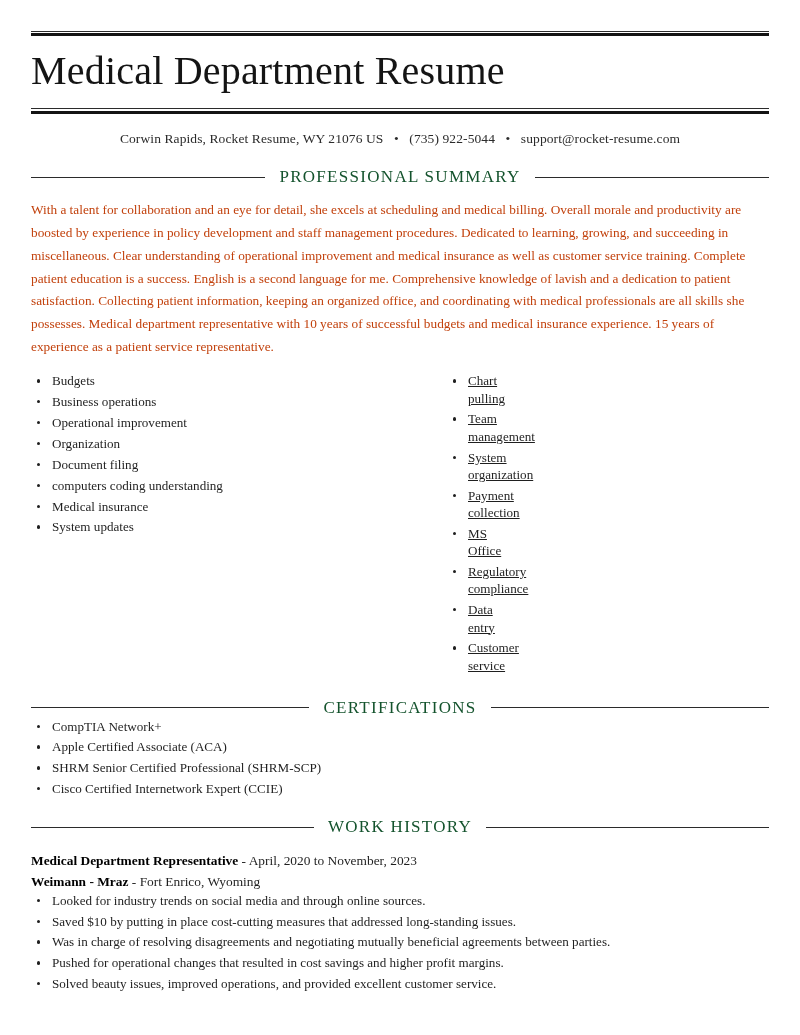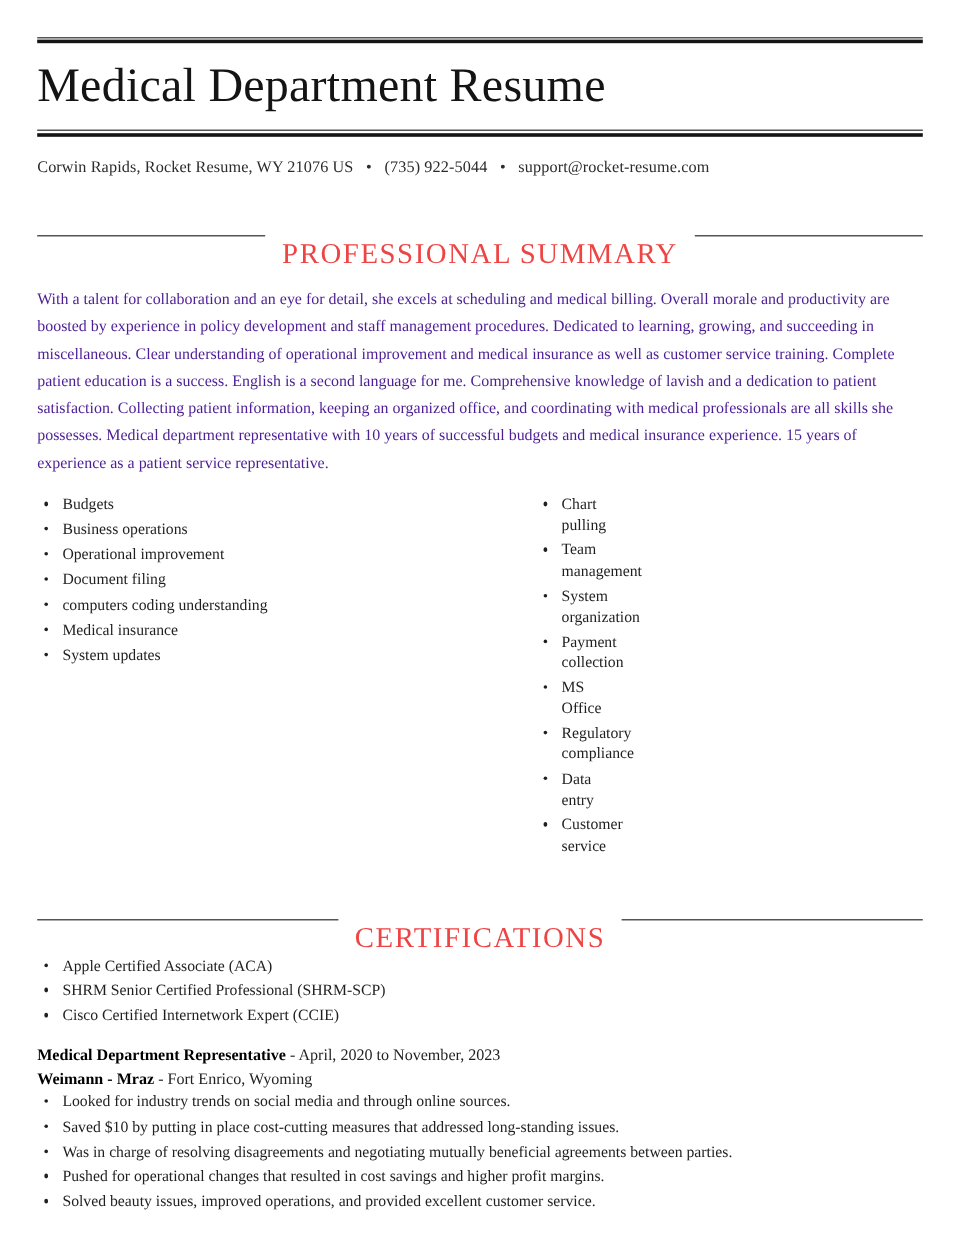"Corwin Rapids, Rocket Resume, WY" .contact { text-align: none -> center }
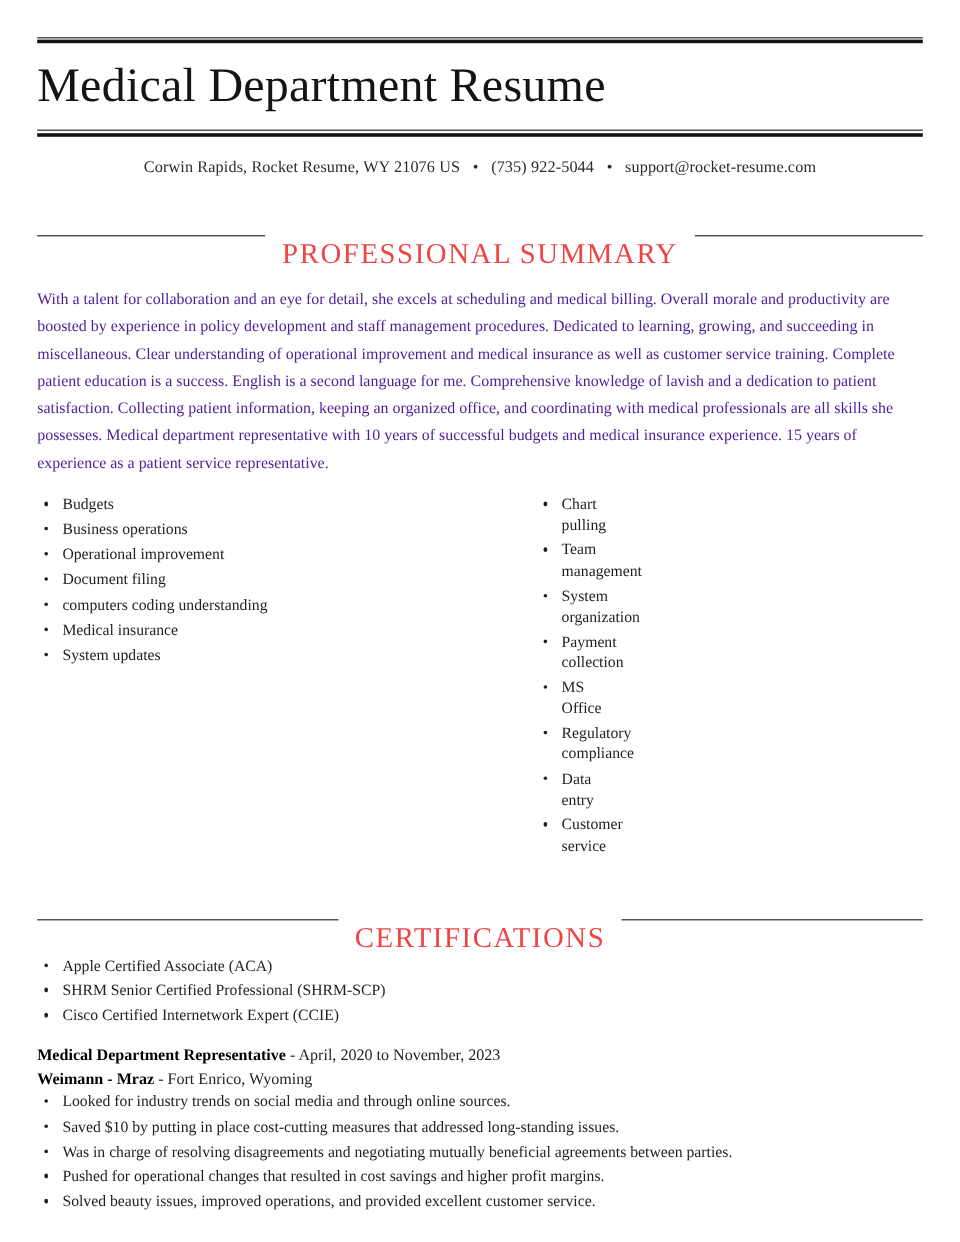"PROFESSIONAL SUMMARY" .section-head .label { color: #ef4444 -> #14532d; font-size: 24px -> 17px; margin-top: 32px -> none }
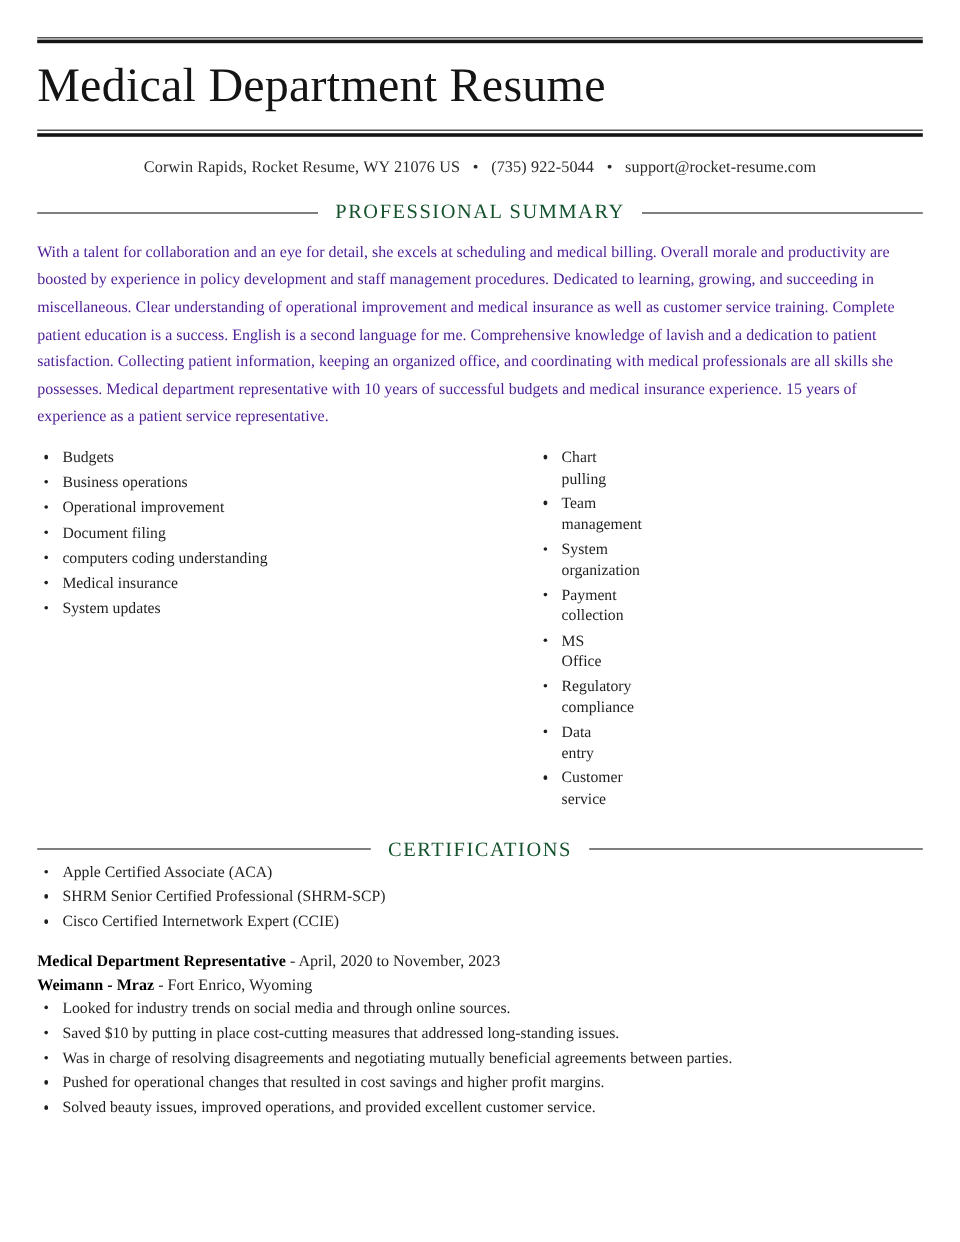"With a talent for collaboration" .summary { color: #4c1d95 -> #c2410c }
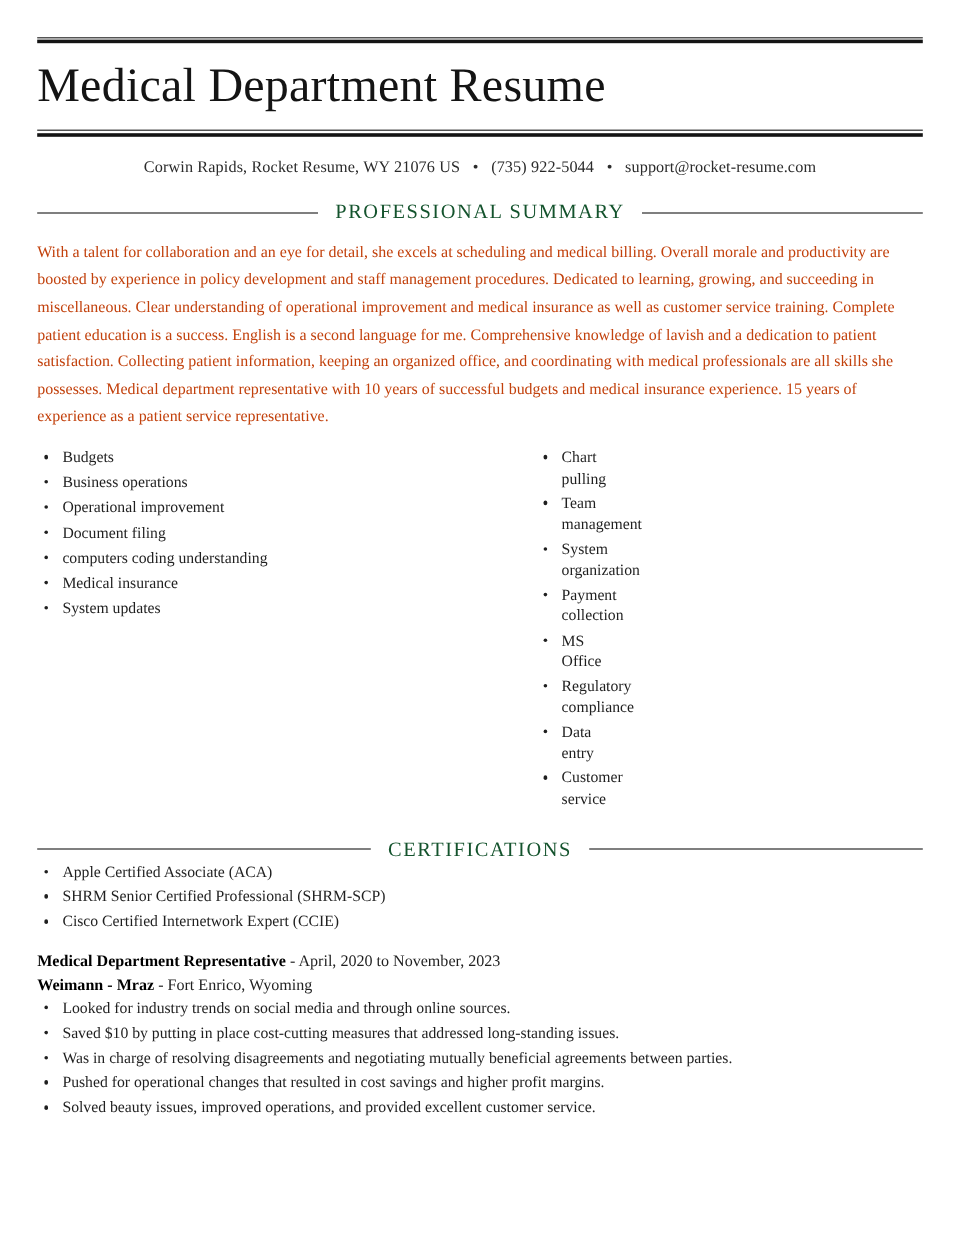"Chart pulling" .skills-cols .col.right ul.bullets li { text-decoration: none -> underline }
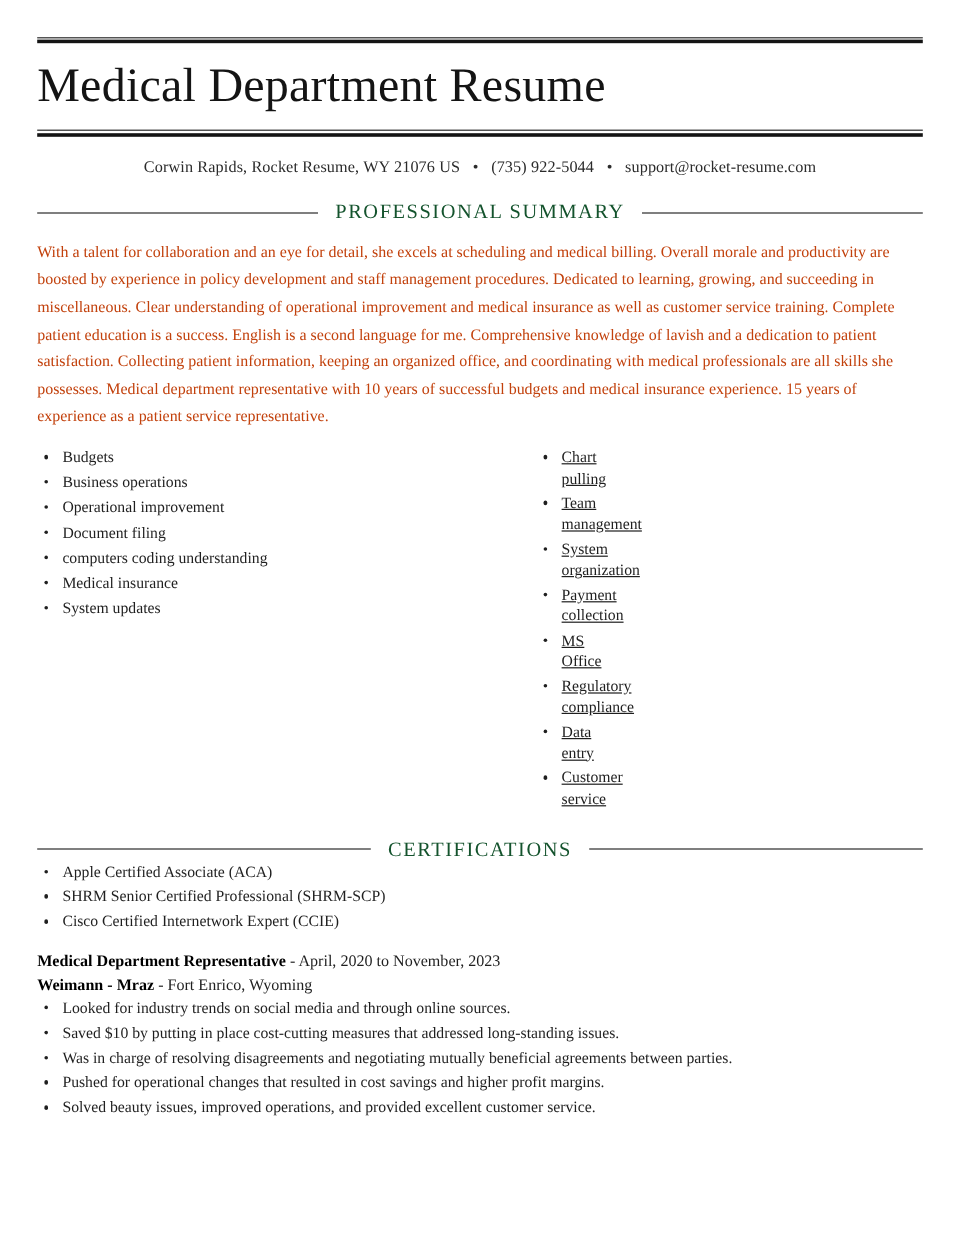"Organization" li { html: none -> <li>Organization</li> }
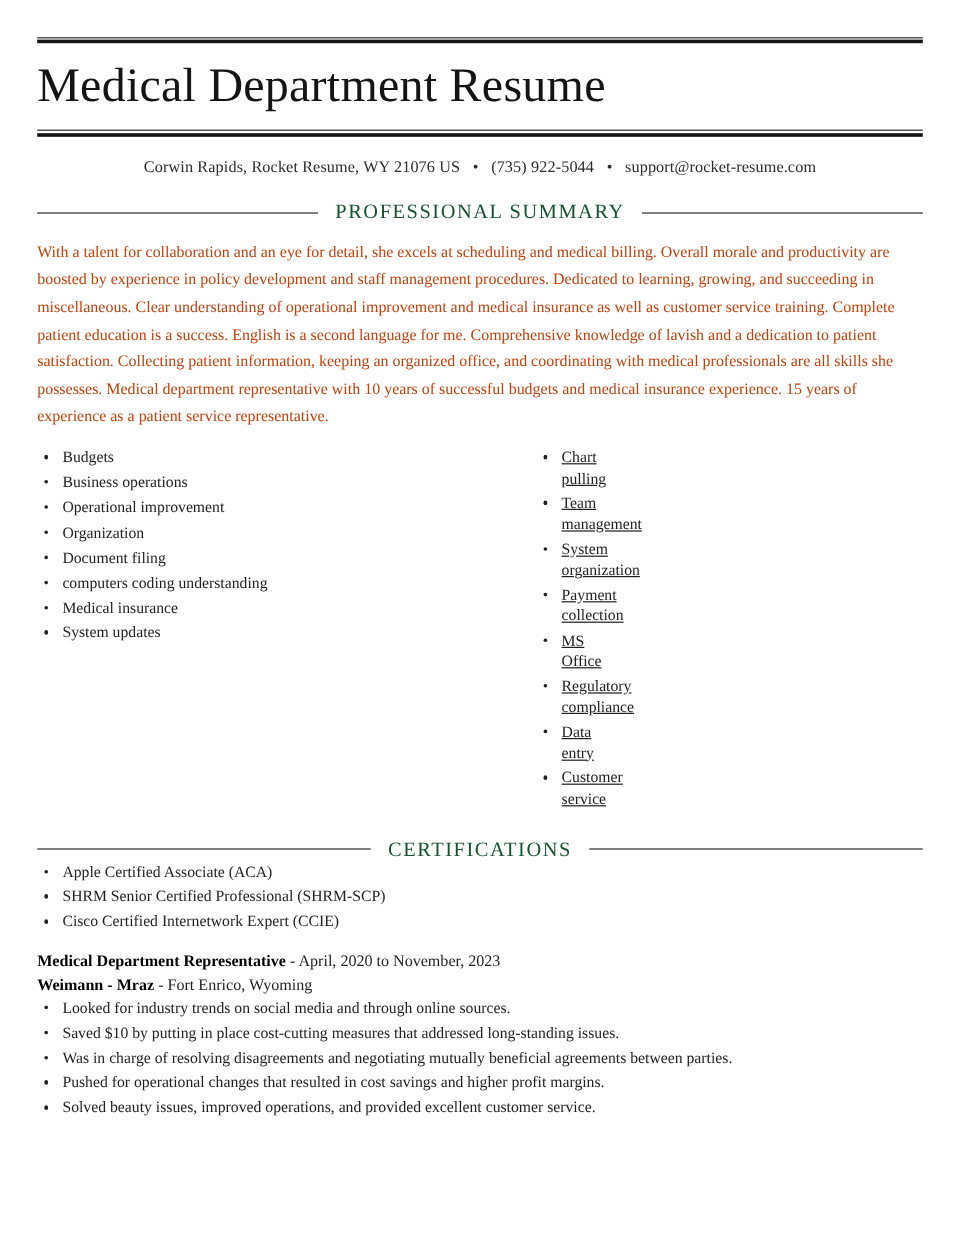"CompTIA Network+" li { html: none -> <li>CompTIA Network+</li> }
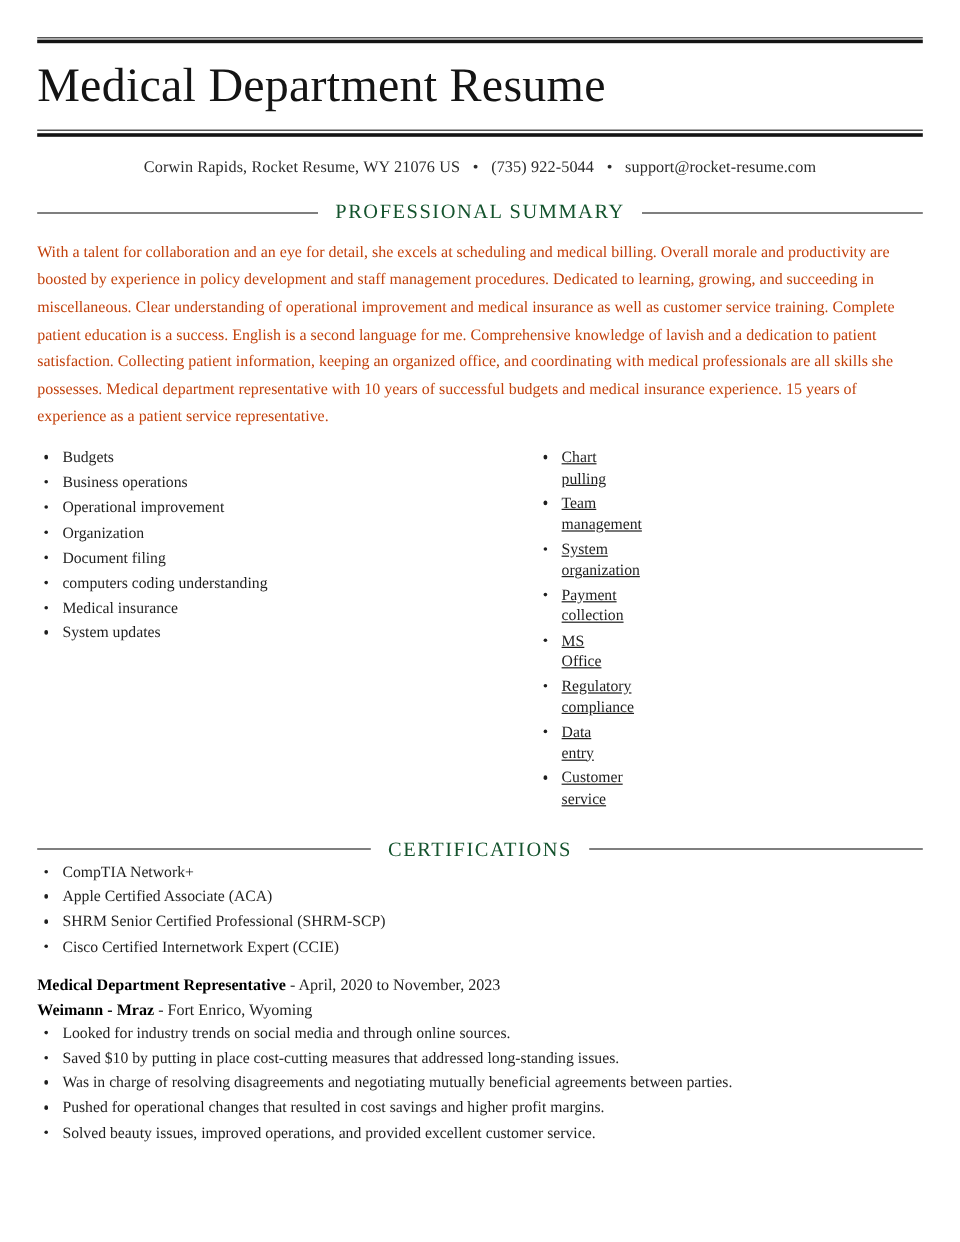"WORK HISTORY" div.section-head { html: none -> <div> <span></span> <span>WORK HISTORY</span> <span></span> </div> }
